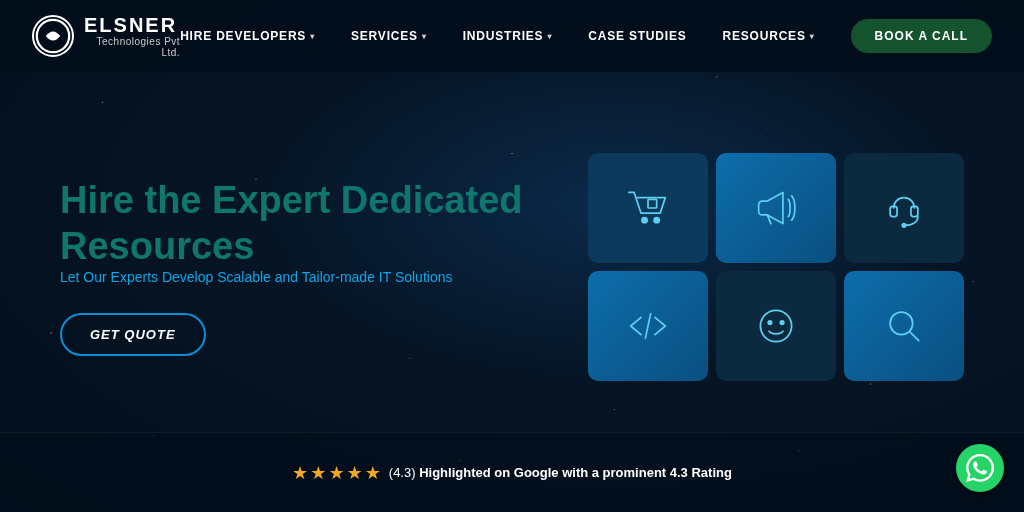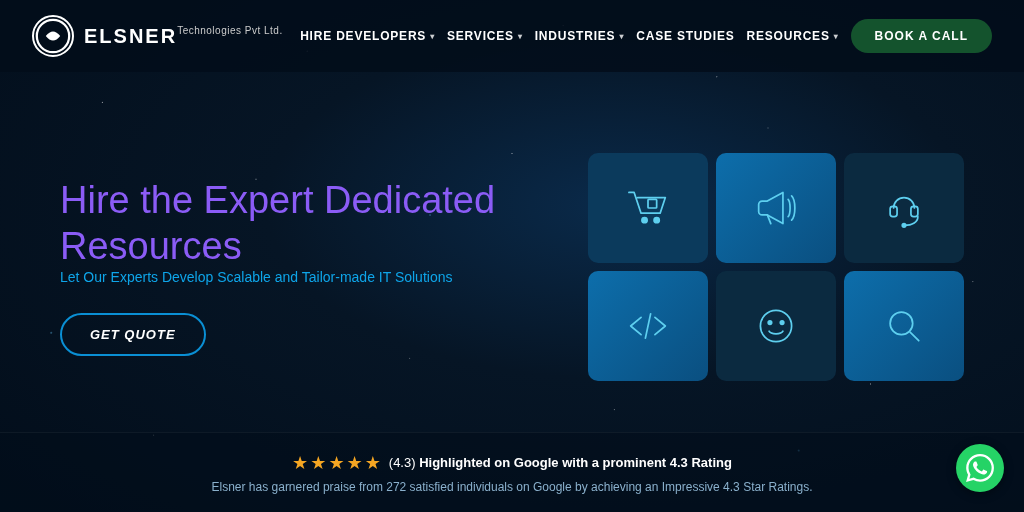"ELSNER" .logo-text-block { flex-direction: row -> column }
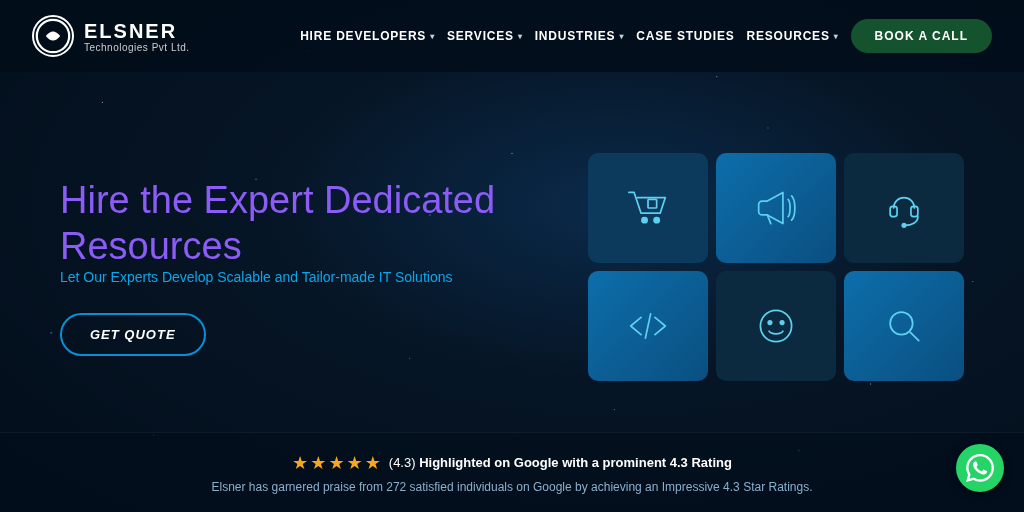"HIRE DEVELOPERS" .nav-links { gap: 12px -> 36px }
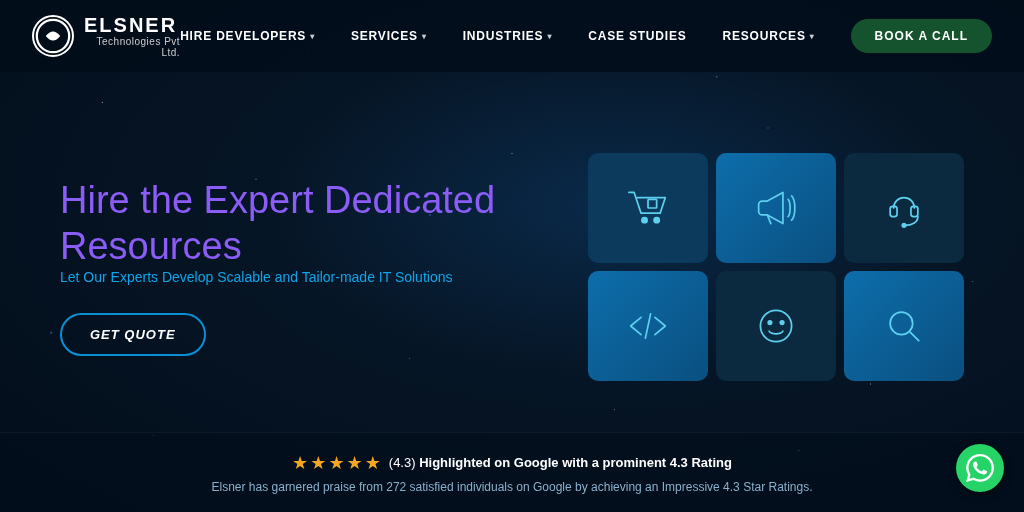"Hire the Expert Dedicated Resources" .hero-title { color: #8b5cf6 -> #0f766e; font-weight: 400 -> 700 }
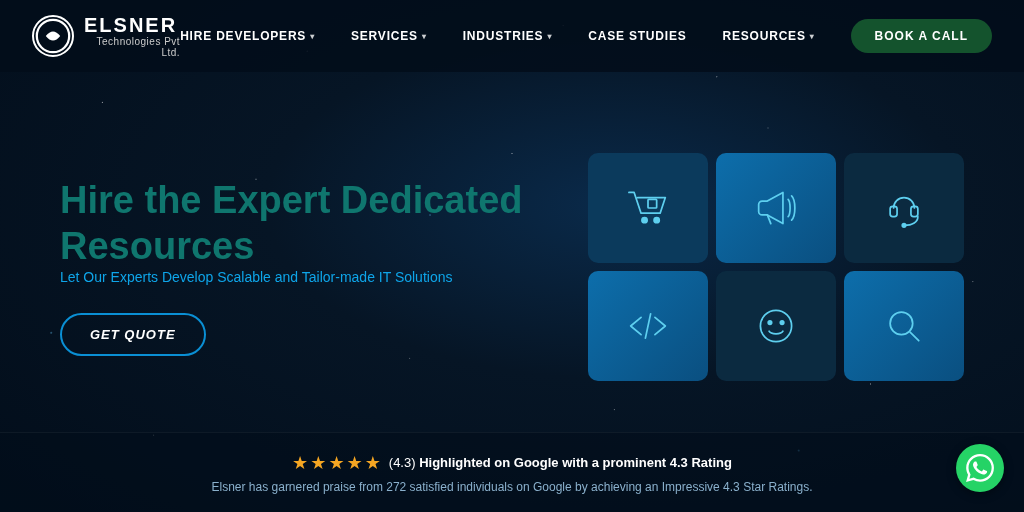"Elsner has garnered praise from" div.rating-subtext { html: <div>Elsner has garnered praise from 272 satisfied individuals on Google by achieving an Impressive 4.3 Star Ratings.</div> -> none }
